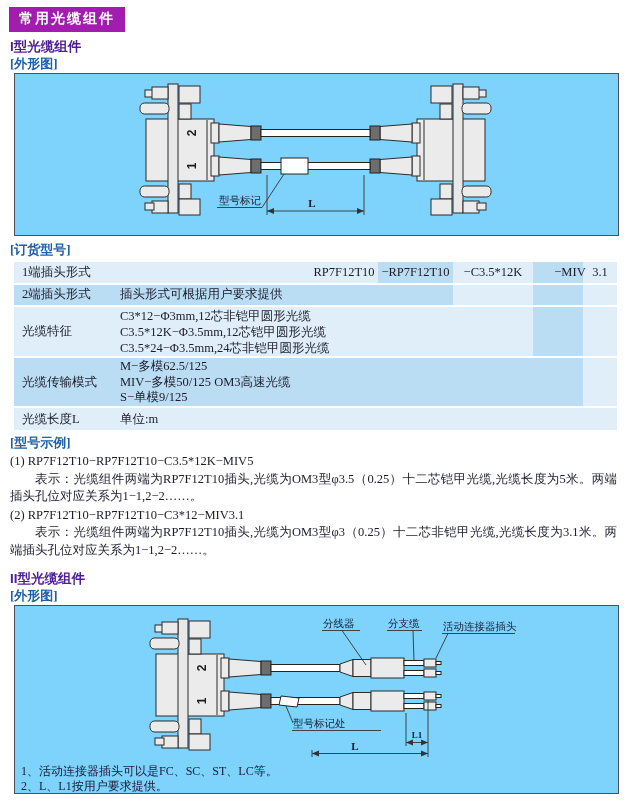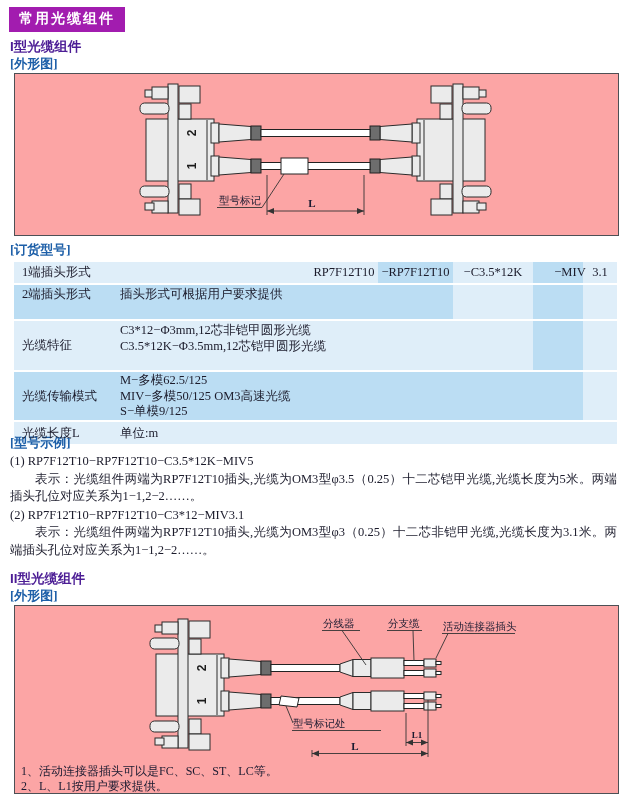"型号标记" .dbox { background: #fca5a5 -> #7dd3fc }
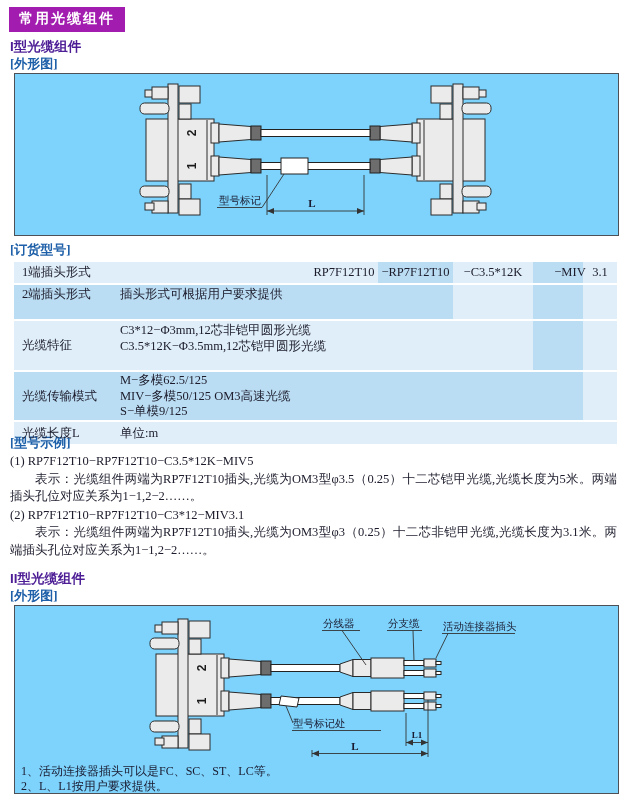"2端插头形式" .r-two { height: 34px -> 20px }
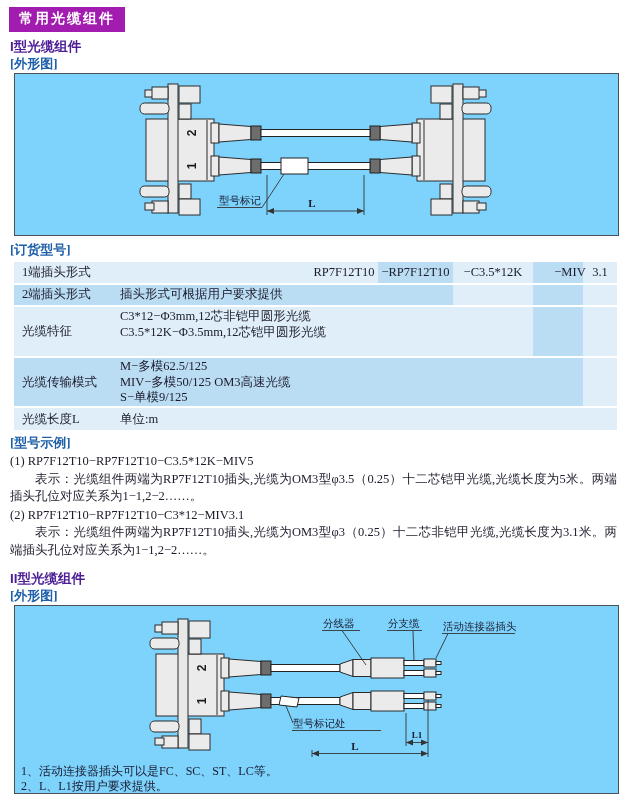"C3.5*24−Φ3.5mm,24芯非铠甲圆形光缆" div { html: none -> <div>C3.5*24−Φ3.5mm,24芯非铠甲圆形光缆</div> }
